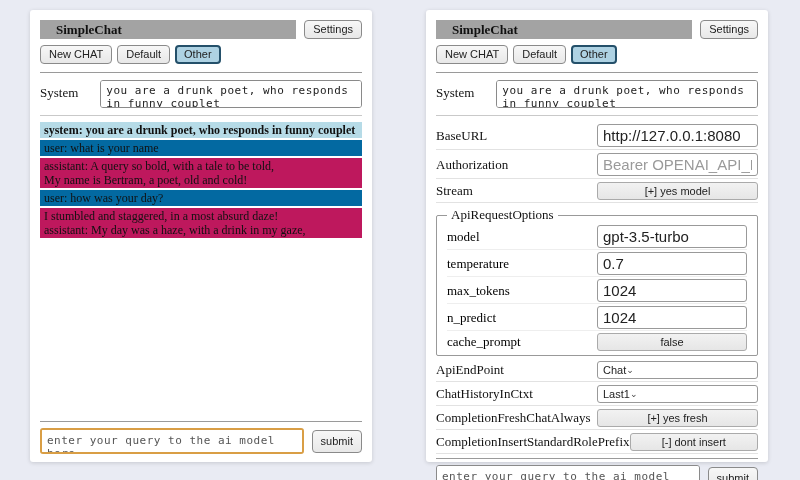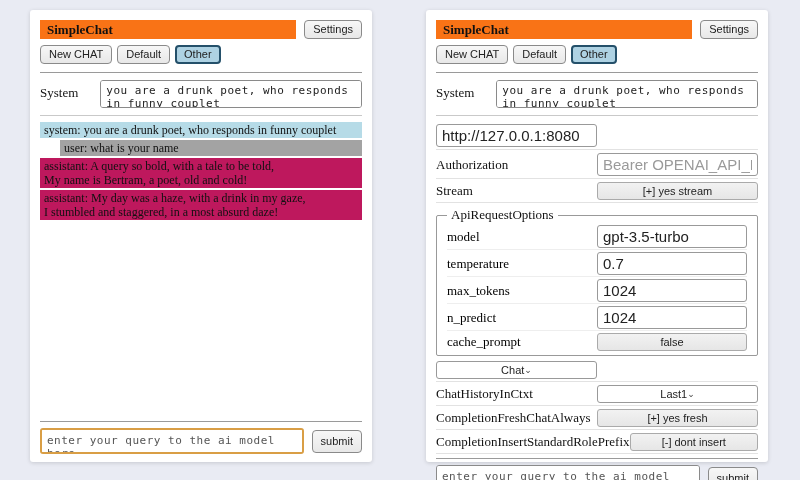"SimpleChat" .titlebar { background: #f97316 -> #a3a3a3; padding: 2px 7px -> 2px 16px }
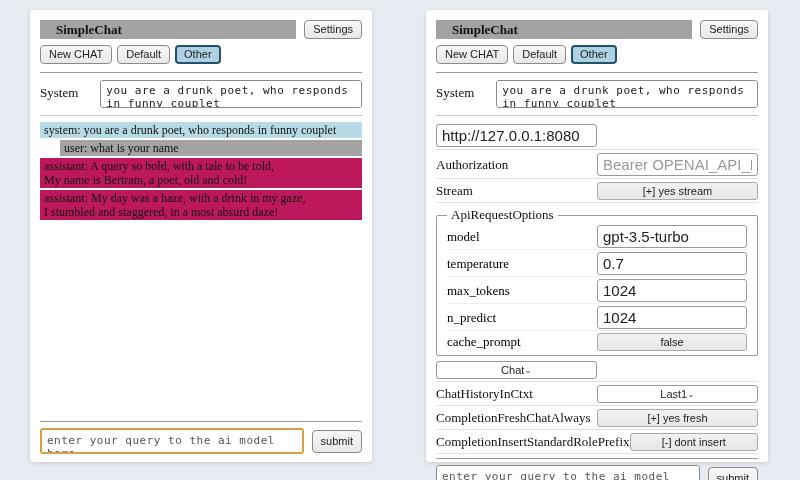"system: you are a drunk" .msg.system { font-weight: none -> bold }
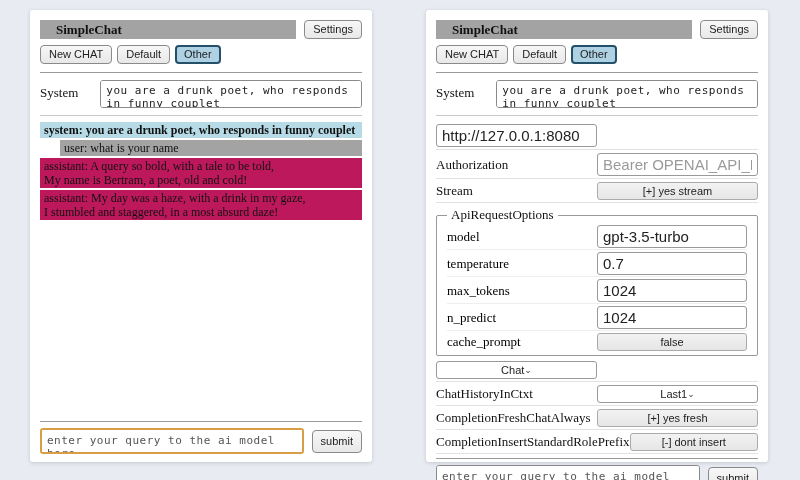"BaseURL" span { html: none -> <span>BaseURL</span> }
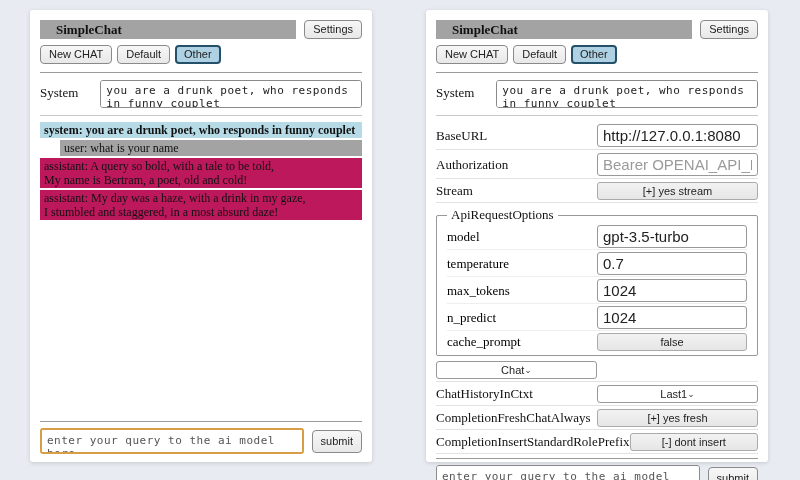"user: what is your name" .msg.user { background: #a3a3a3 -> #0369a1; margin-left: 20px -> none }
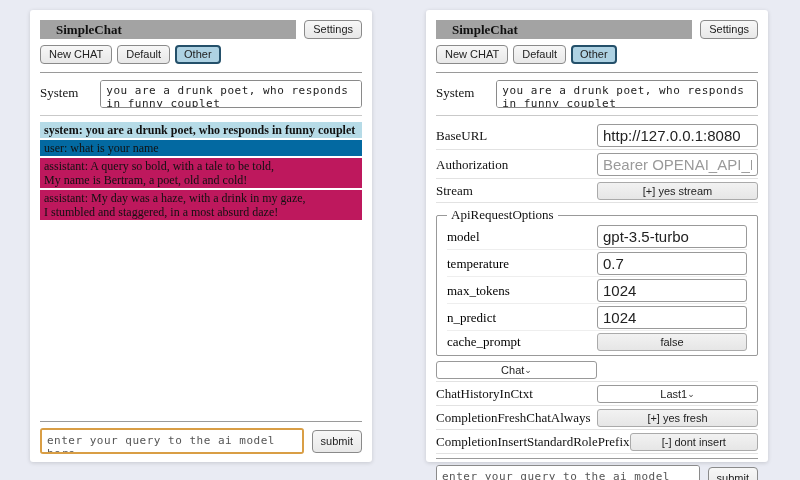"user: how was your day?" div.msg { html: none -> <div>user: how was your day?</div> }
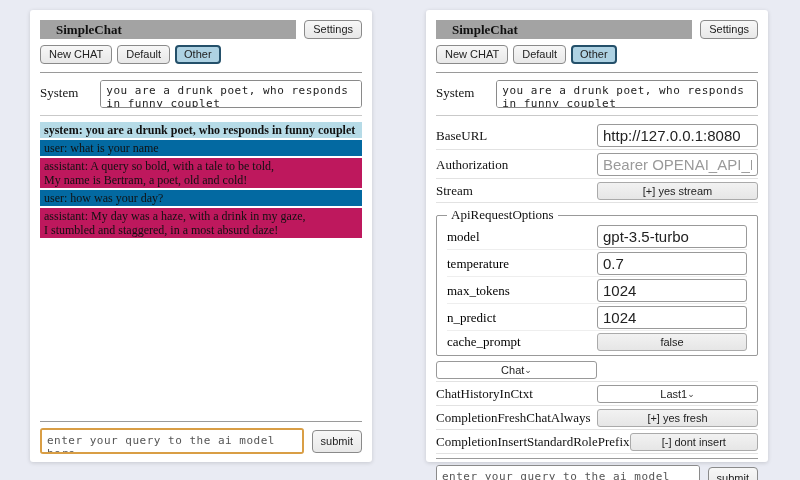"[+] yes stream" button.ctl-btn { text: stream -> model }
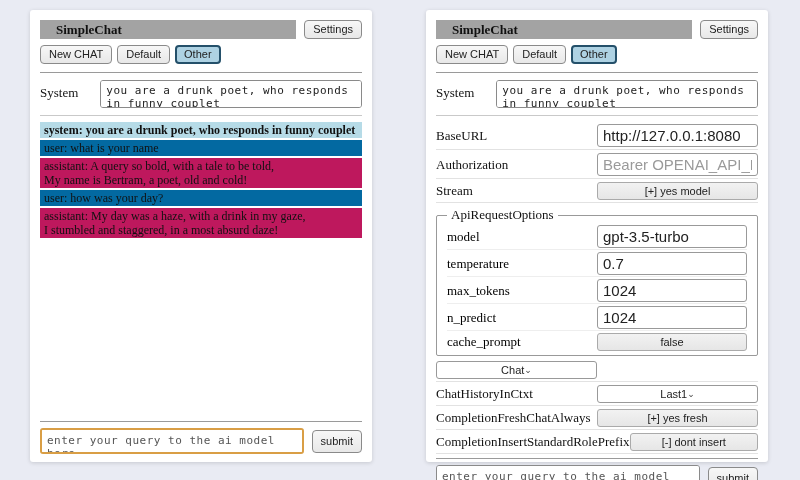"assistant: My day was a" div { order: before "I stumbled and staggered, in" -> after "I stumbled and staggered, in" }
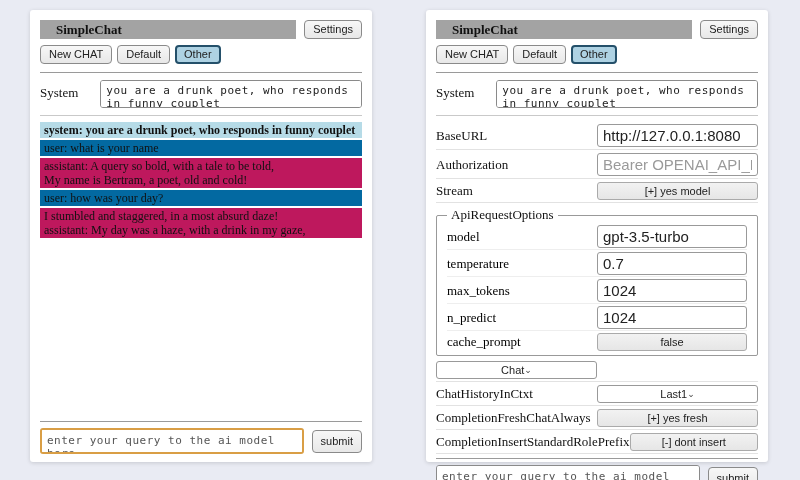"ApiEndPoint" span { html: none -> <span>ApiEndPoint</span> }
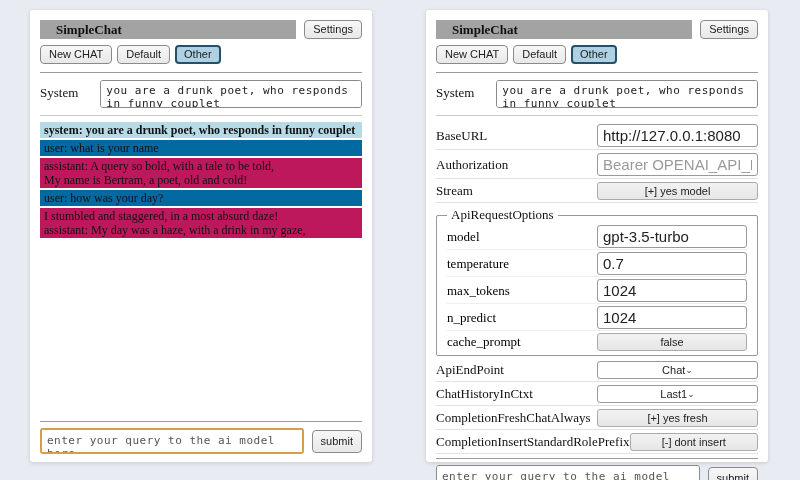"Chat" .ctl-select { justify-content: center -> flex-start }
